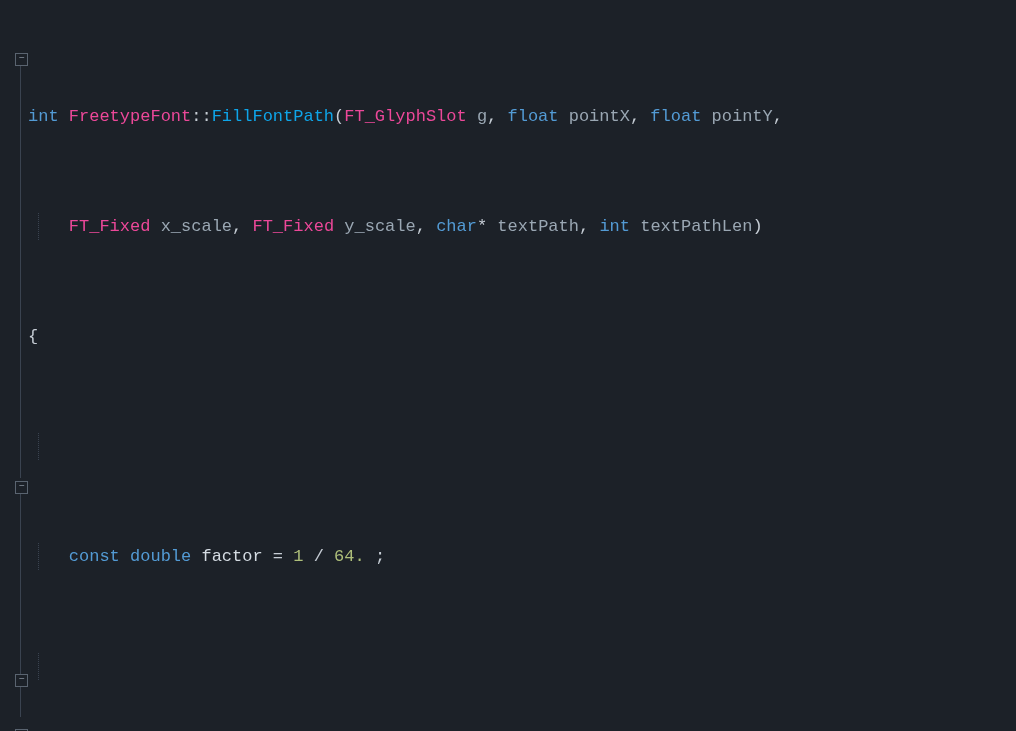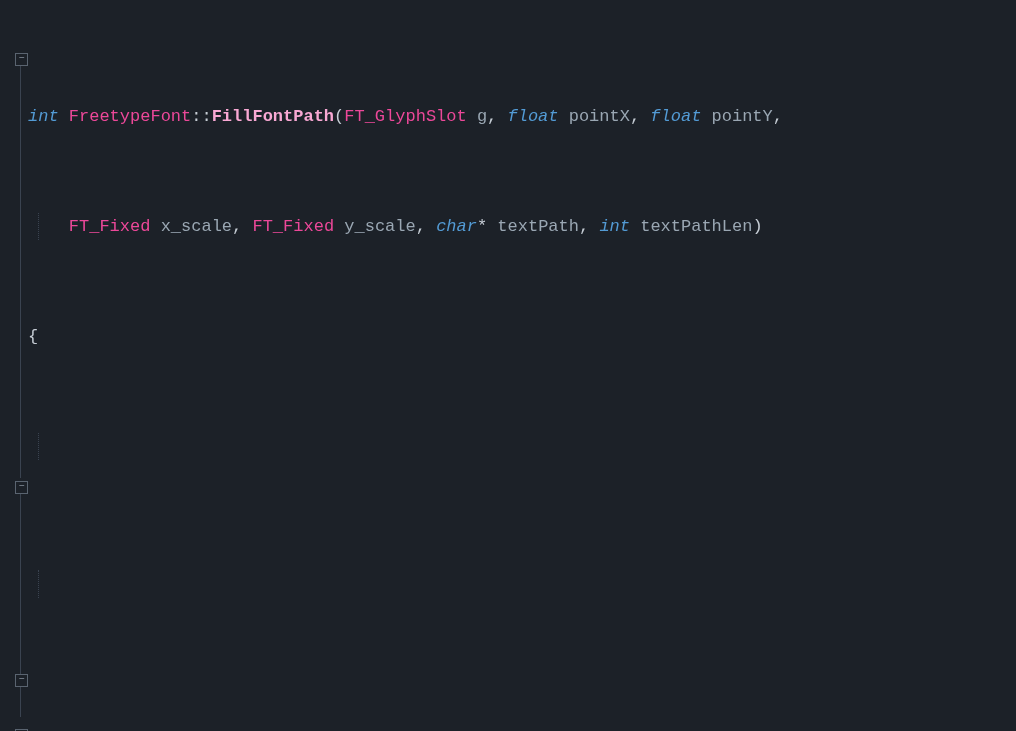"int" .kw { font-style: italic -> none }
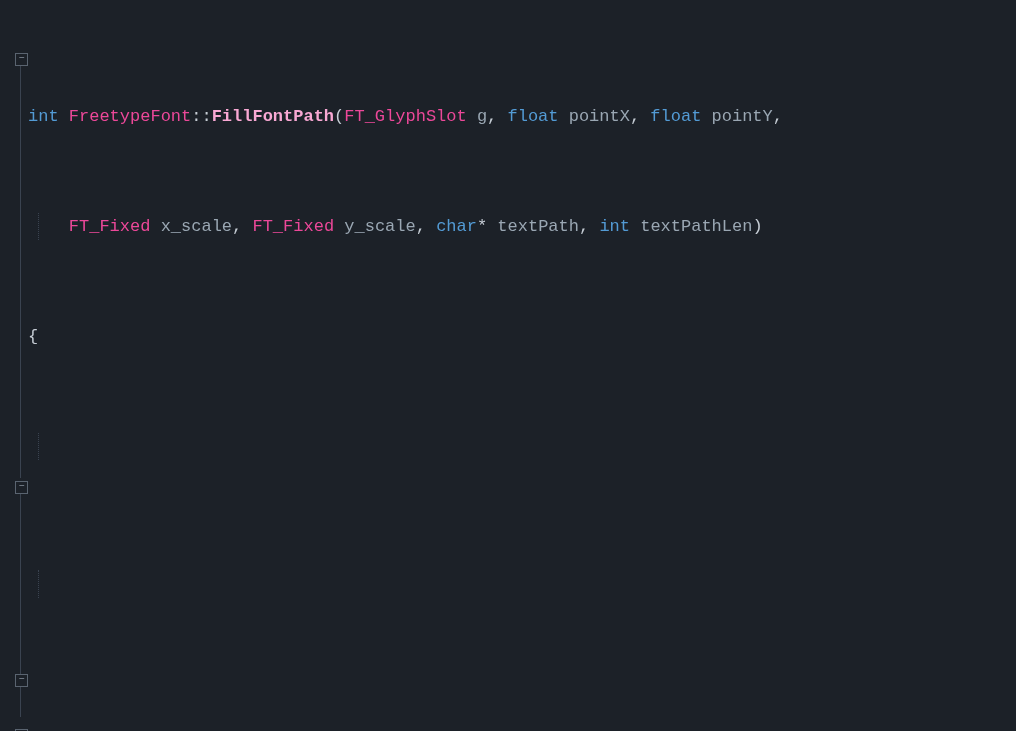"FillFontPath" .fn { color: #f9a8d4 -> #0ea5e9; font-weight: bold -> none }
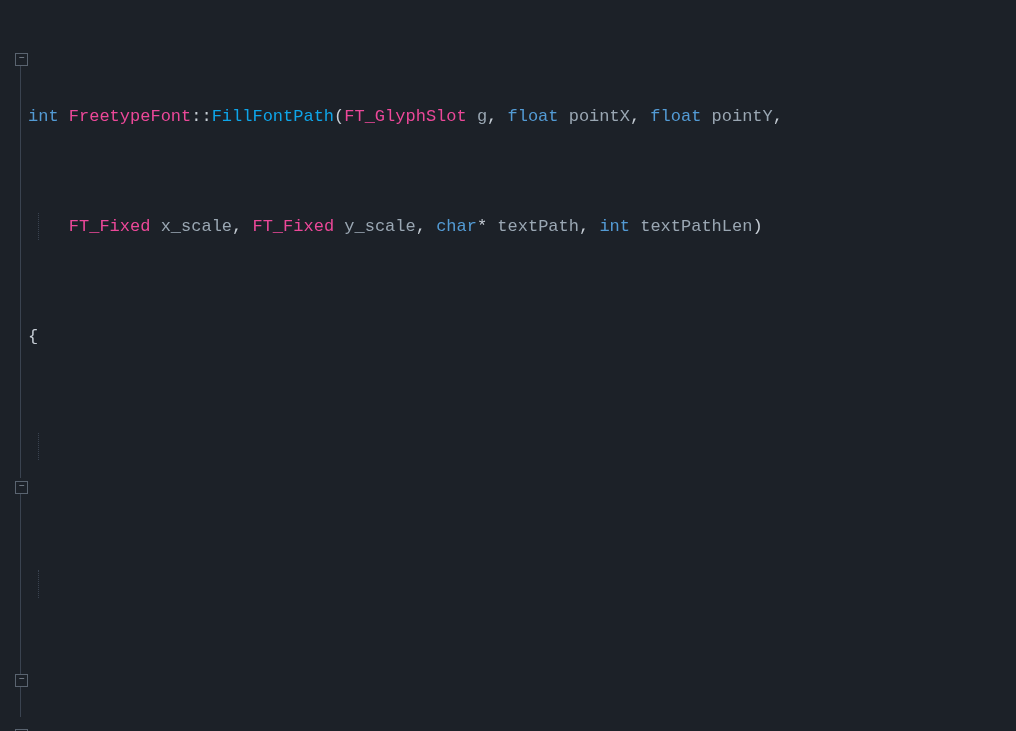"const double factor = 1" div.line { html: none -> <div><span></span> <span>const</span> <span>double</span> <span>factor</span><span> = </span><span>1</span><span> / </span><span>64.</span><span> ;</span></div> }
